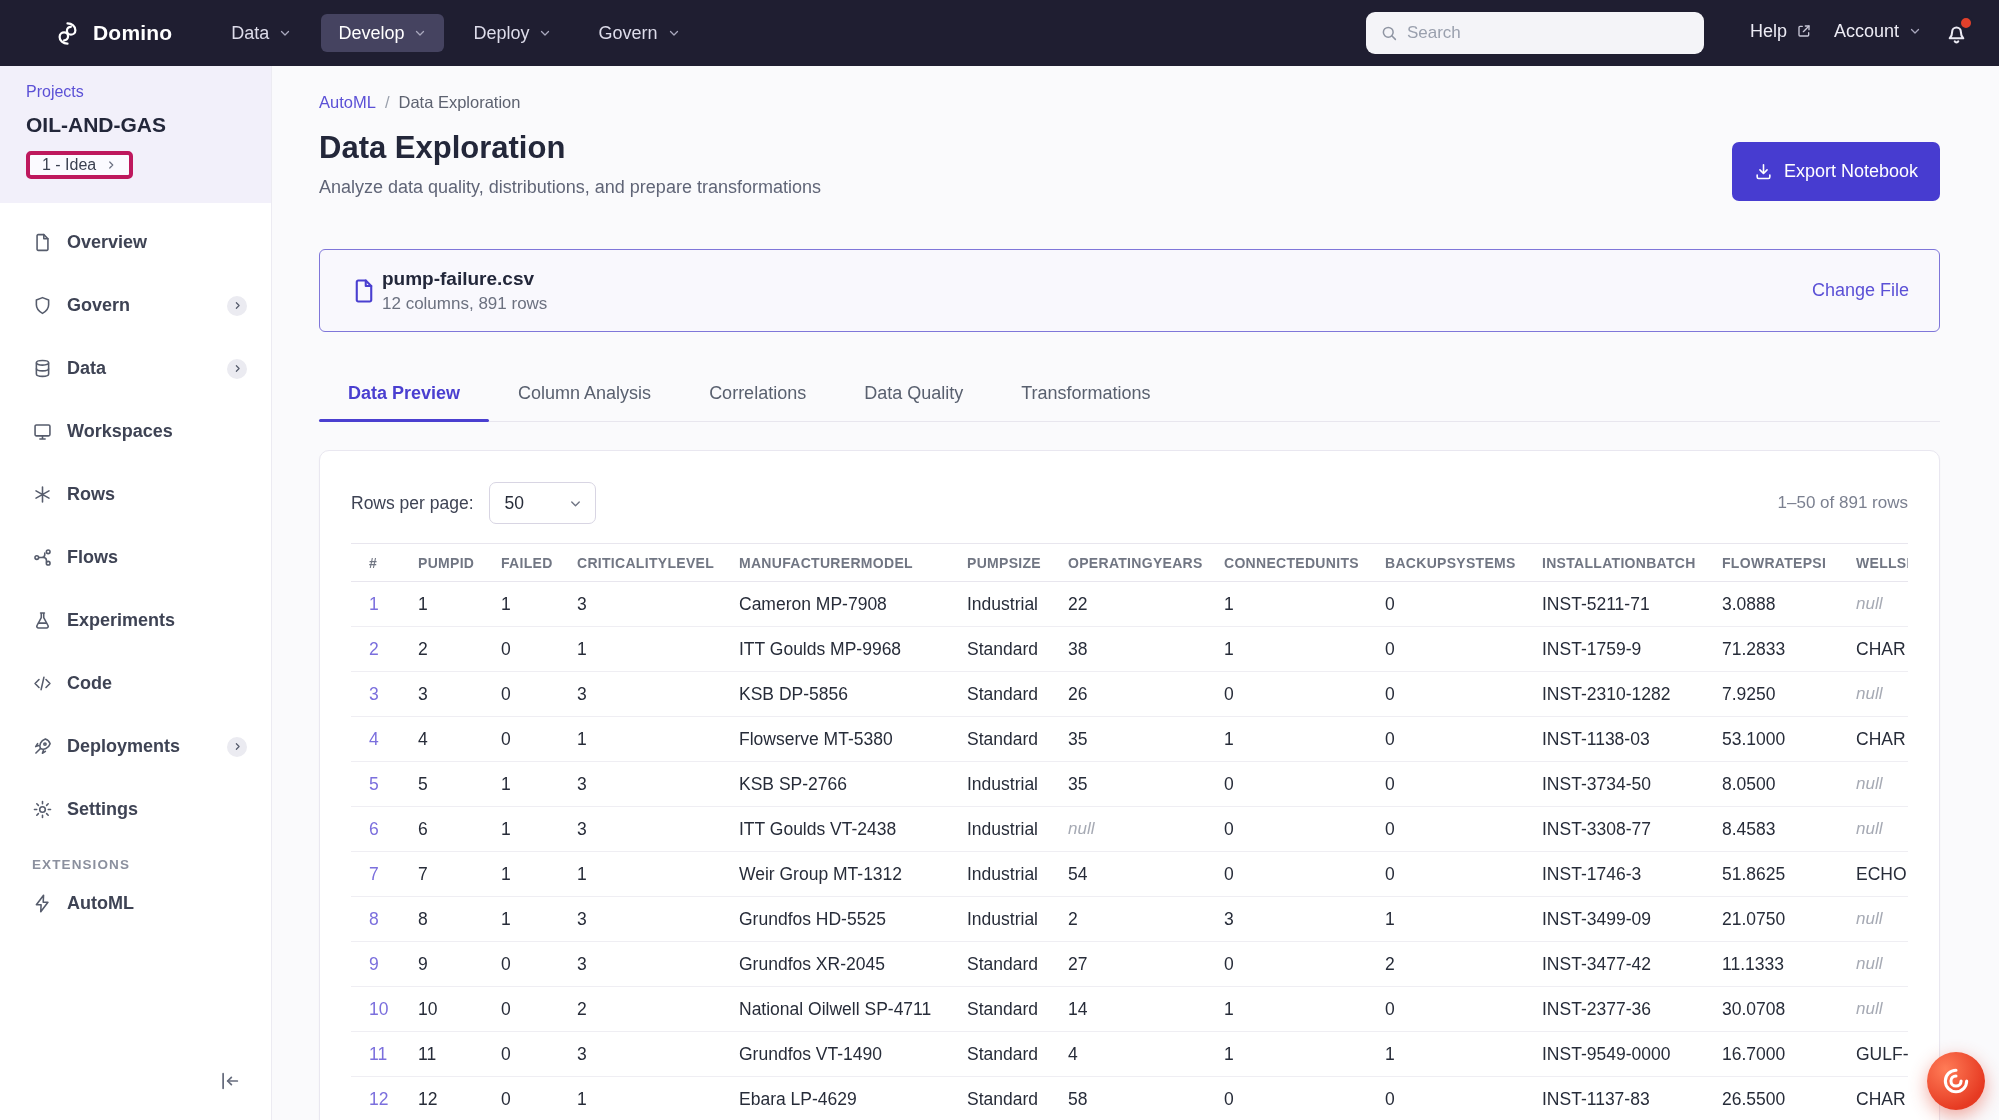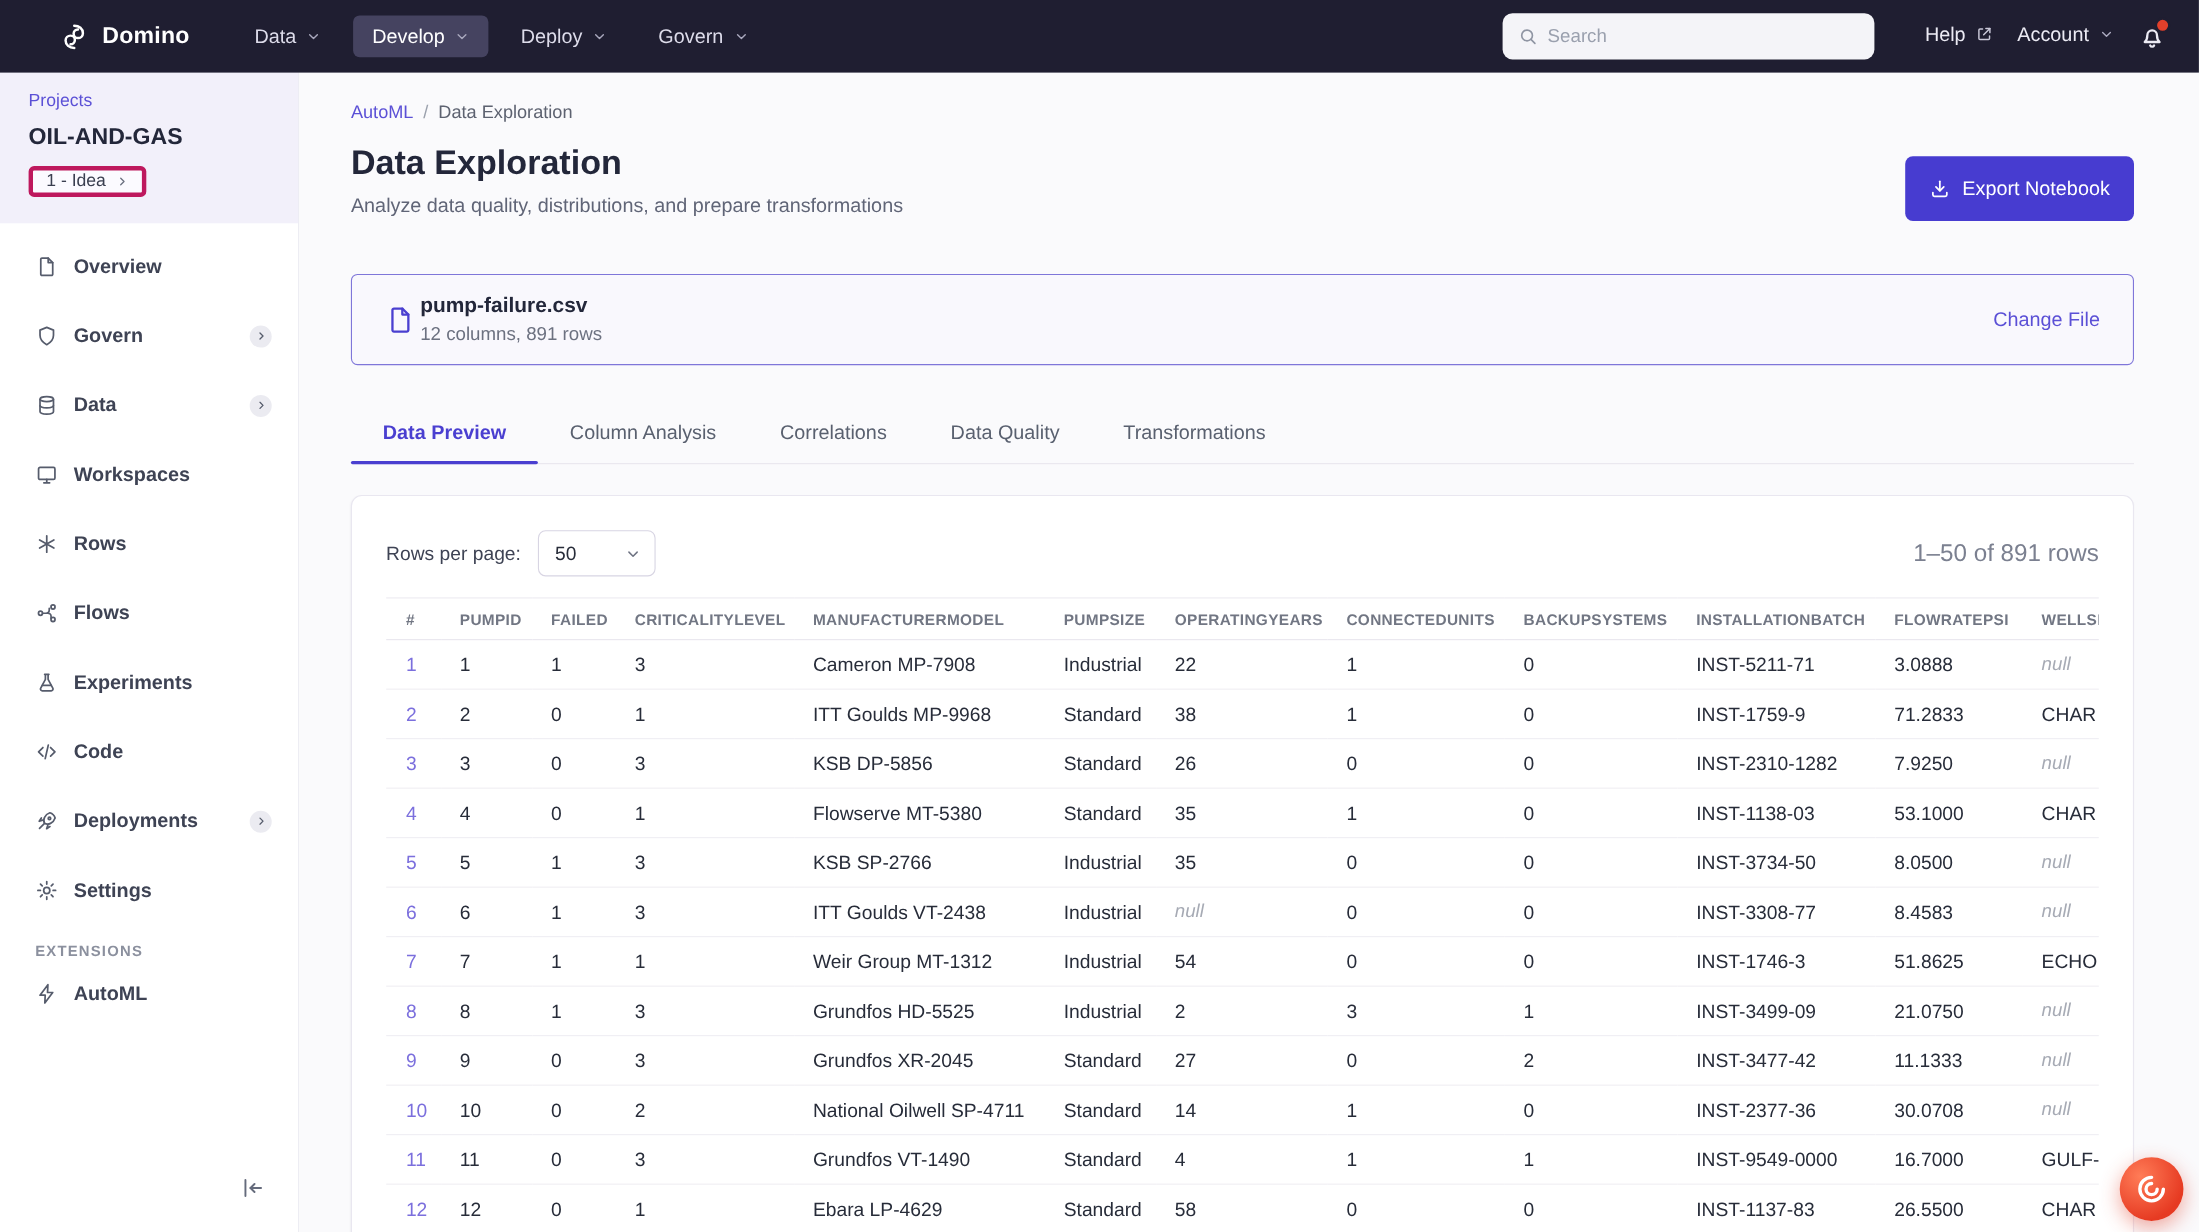"1–50 of 891 rows" .range { font-size: 22px -> 17px }
